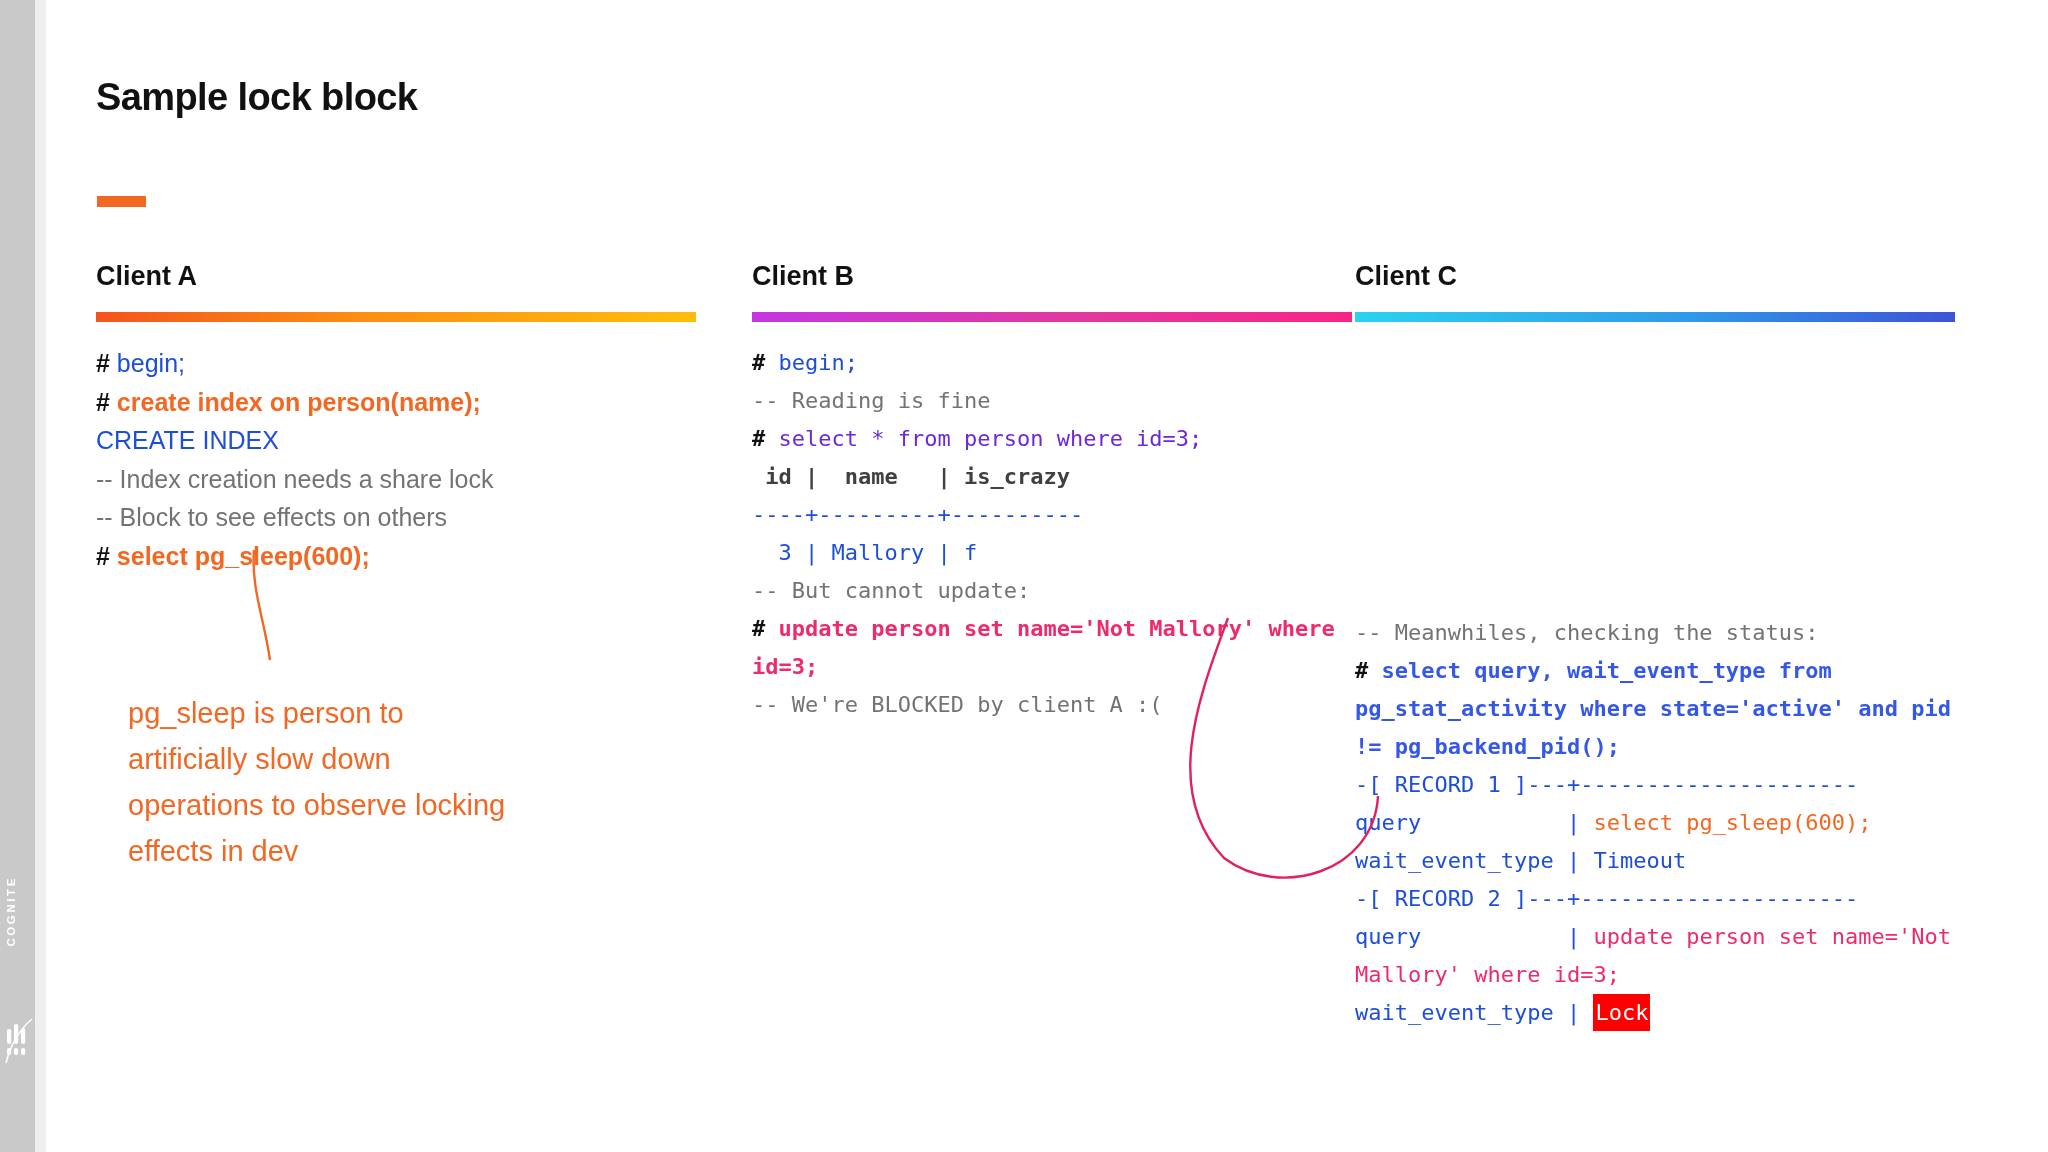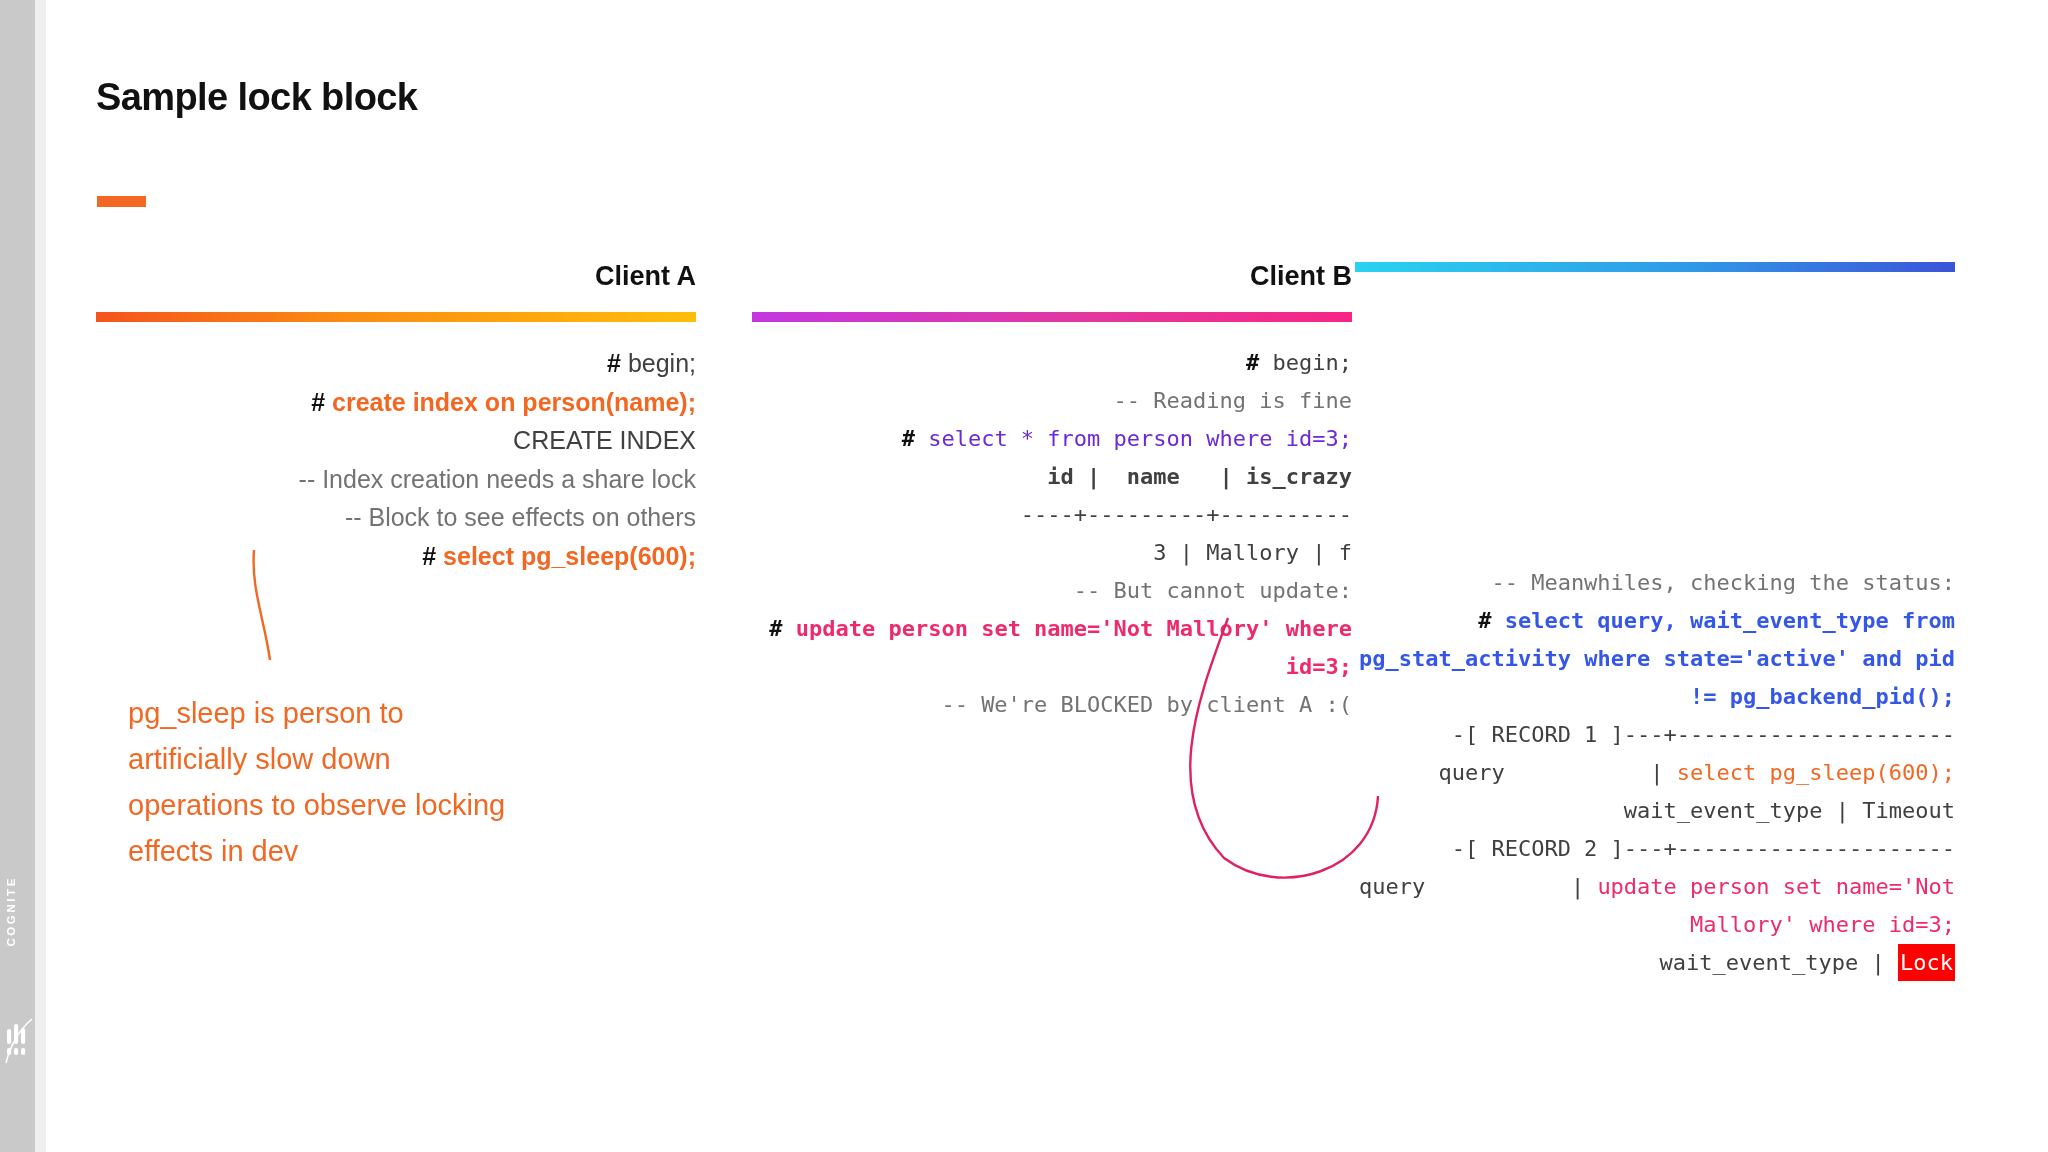"Client A" .col { text-align: right -> none }
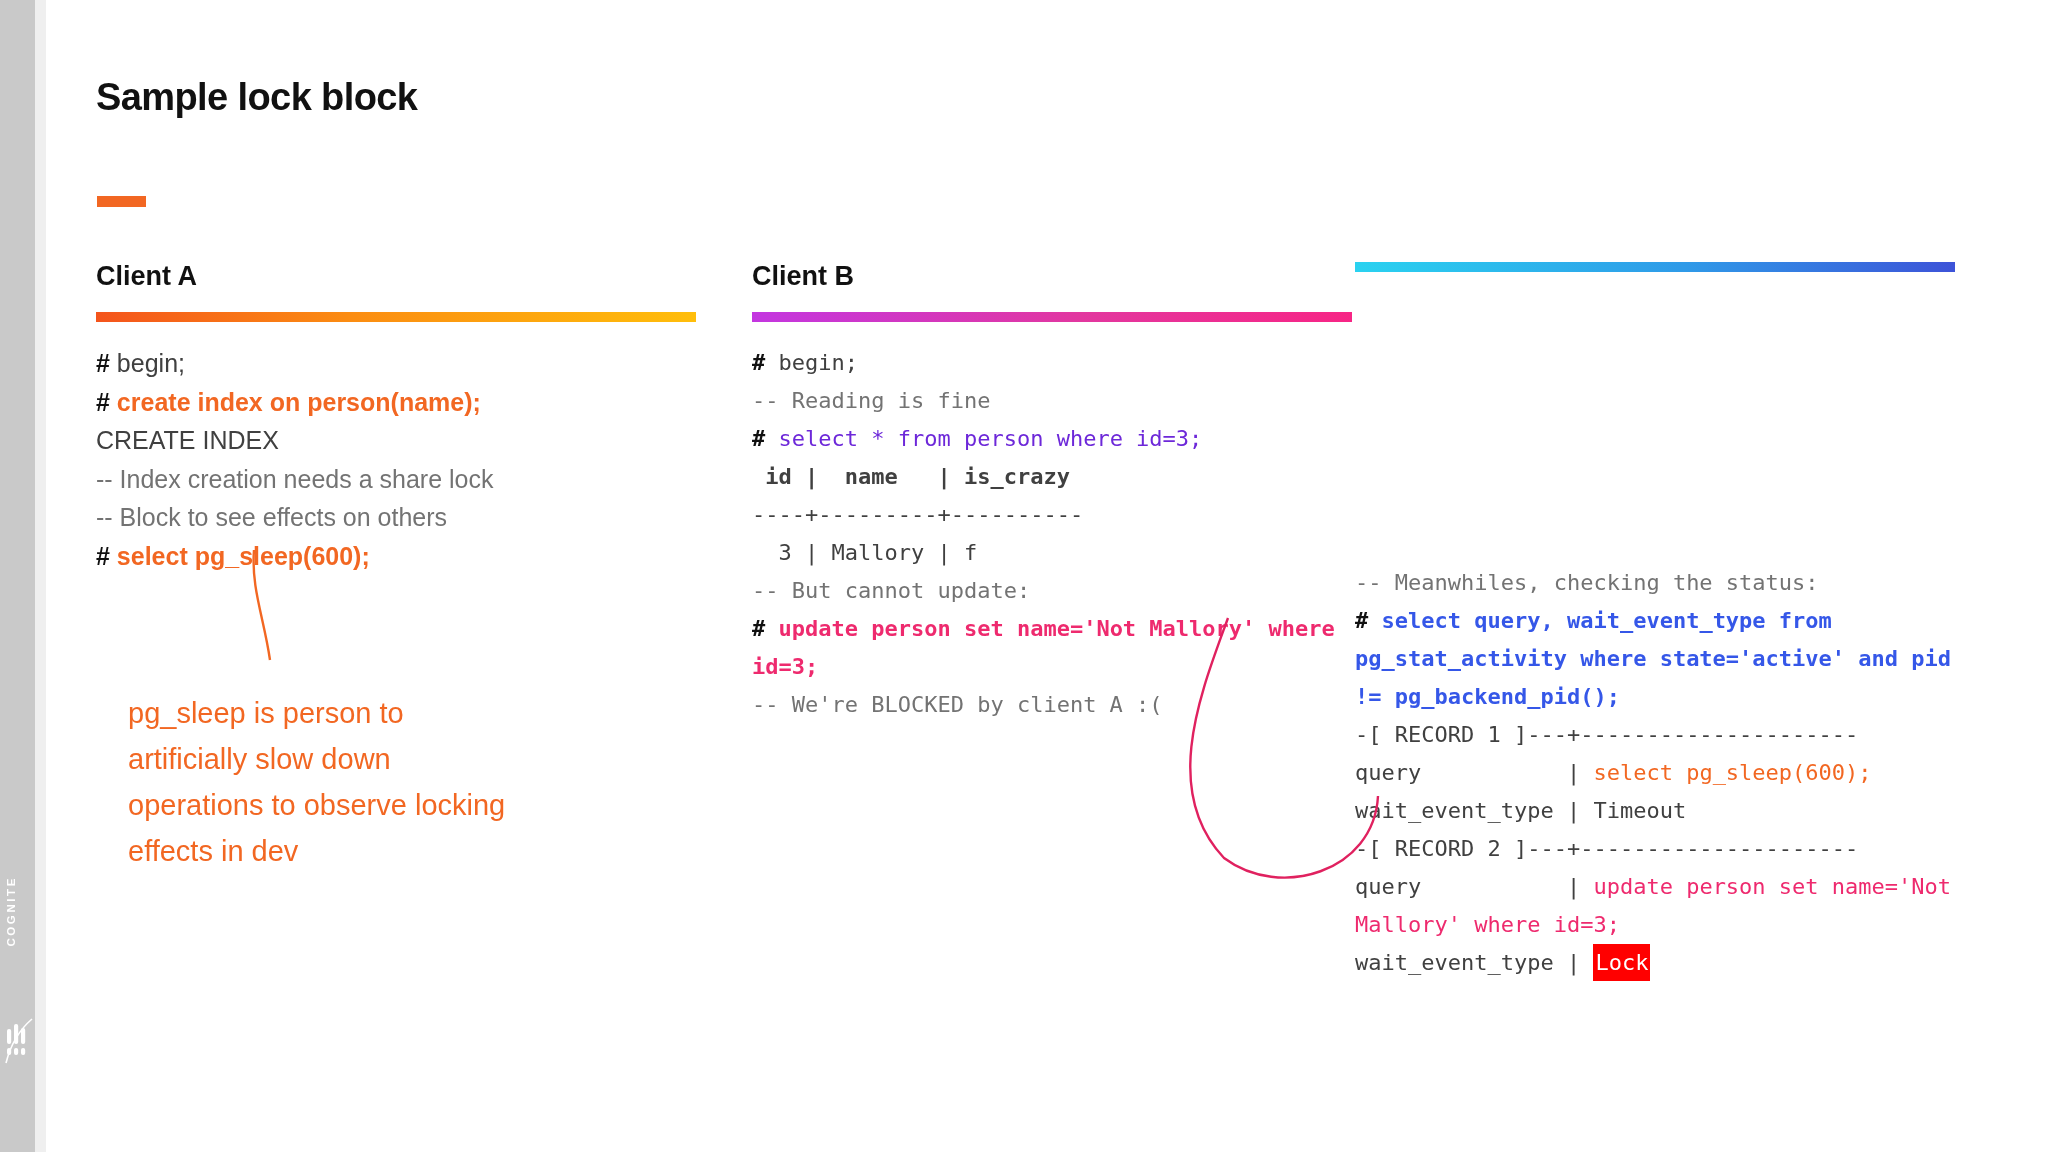"Client C" div.col-title { html: none -> <div>Client C</div> }
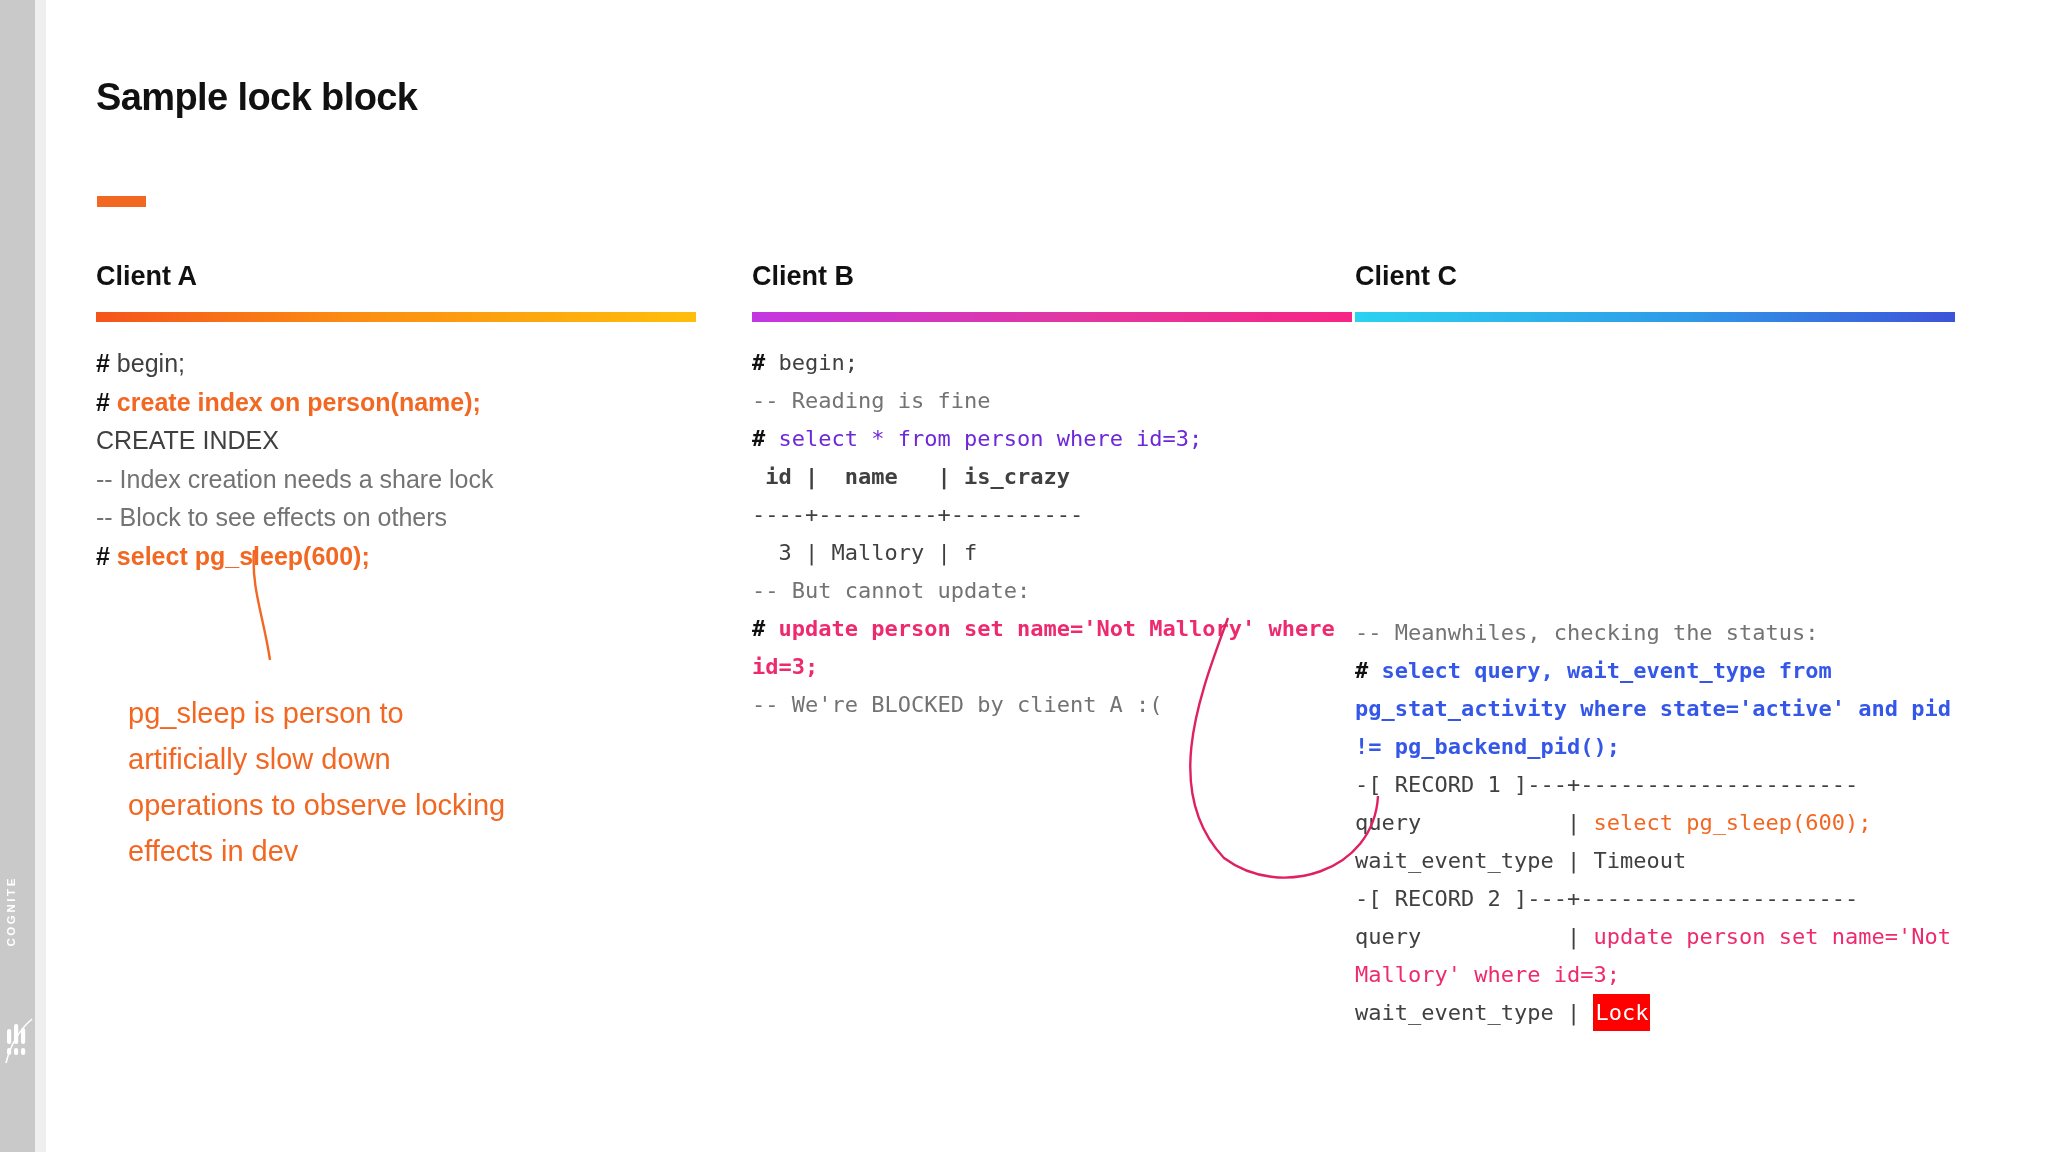"begin;" .plain { color: #404040 -> #1d4ed8 }
